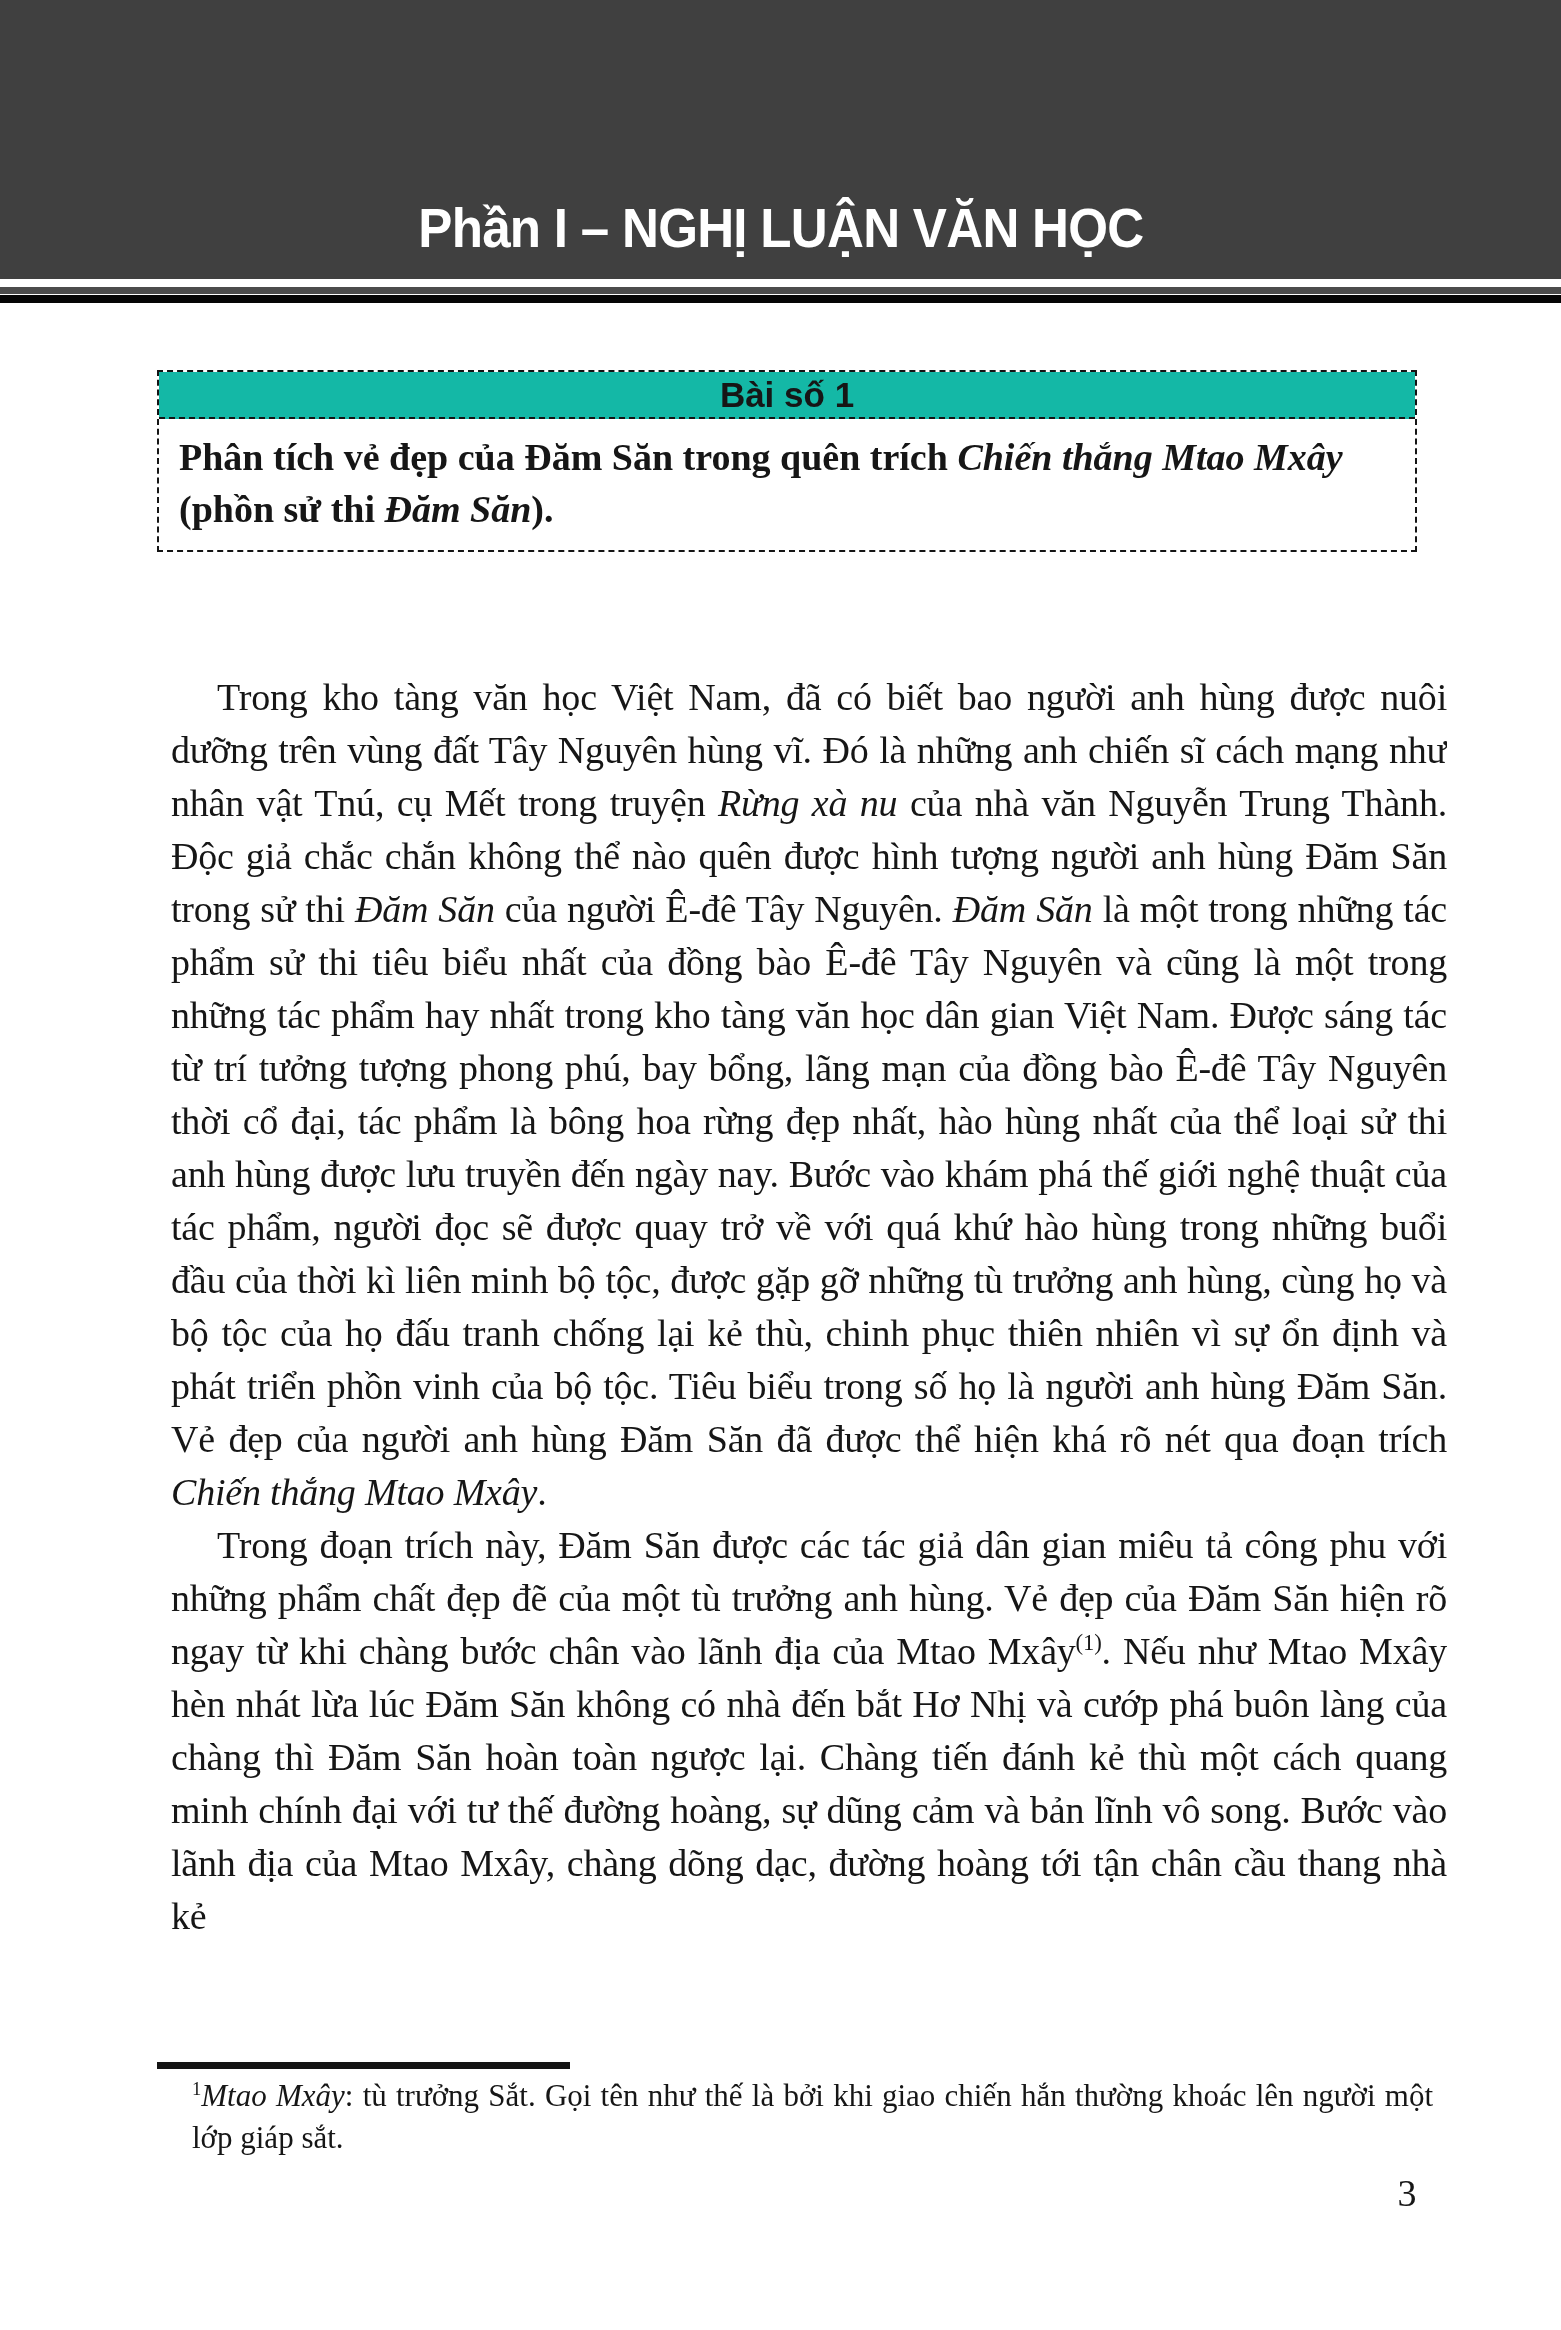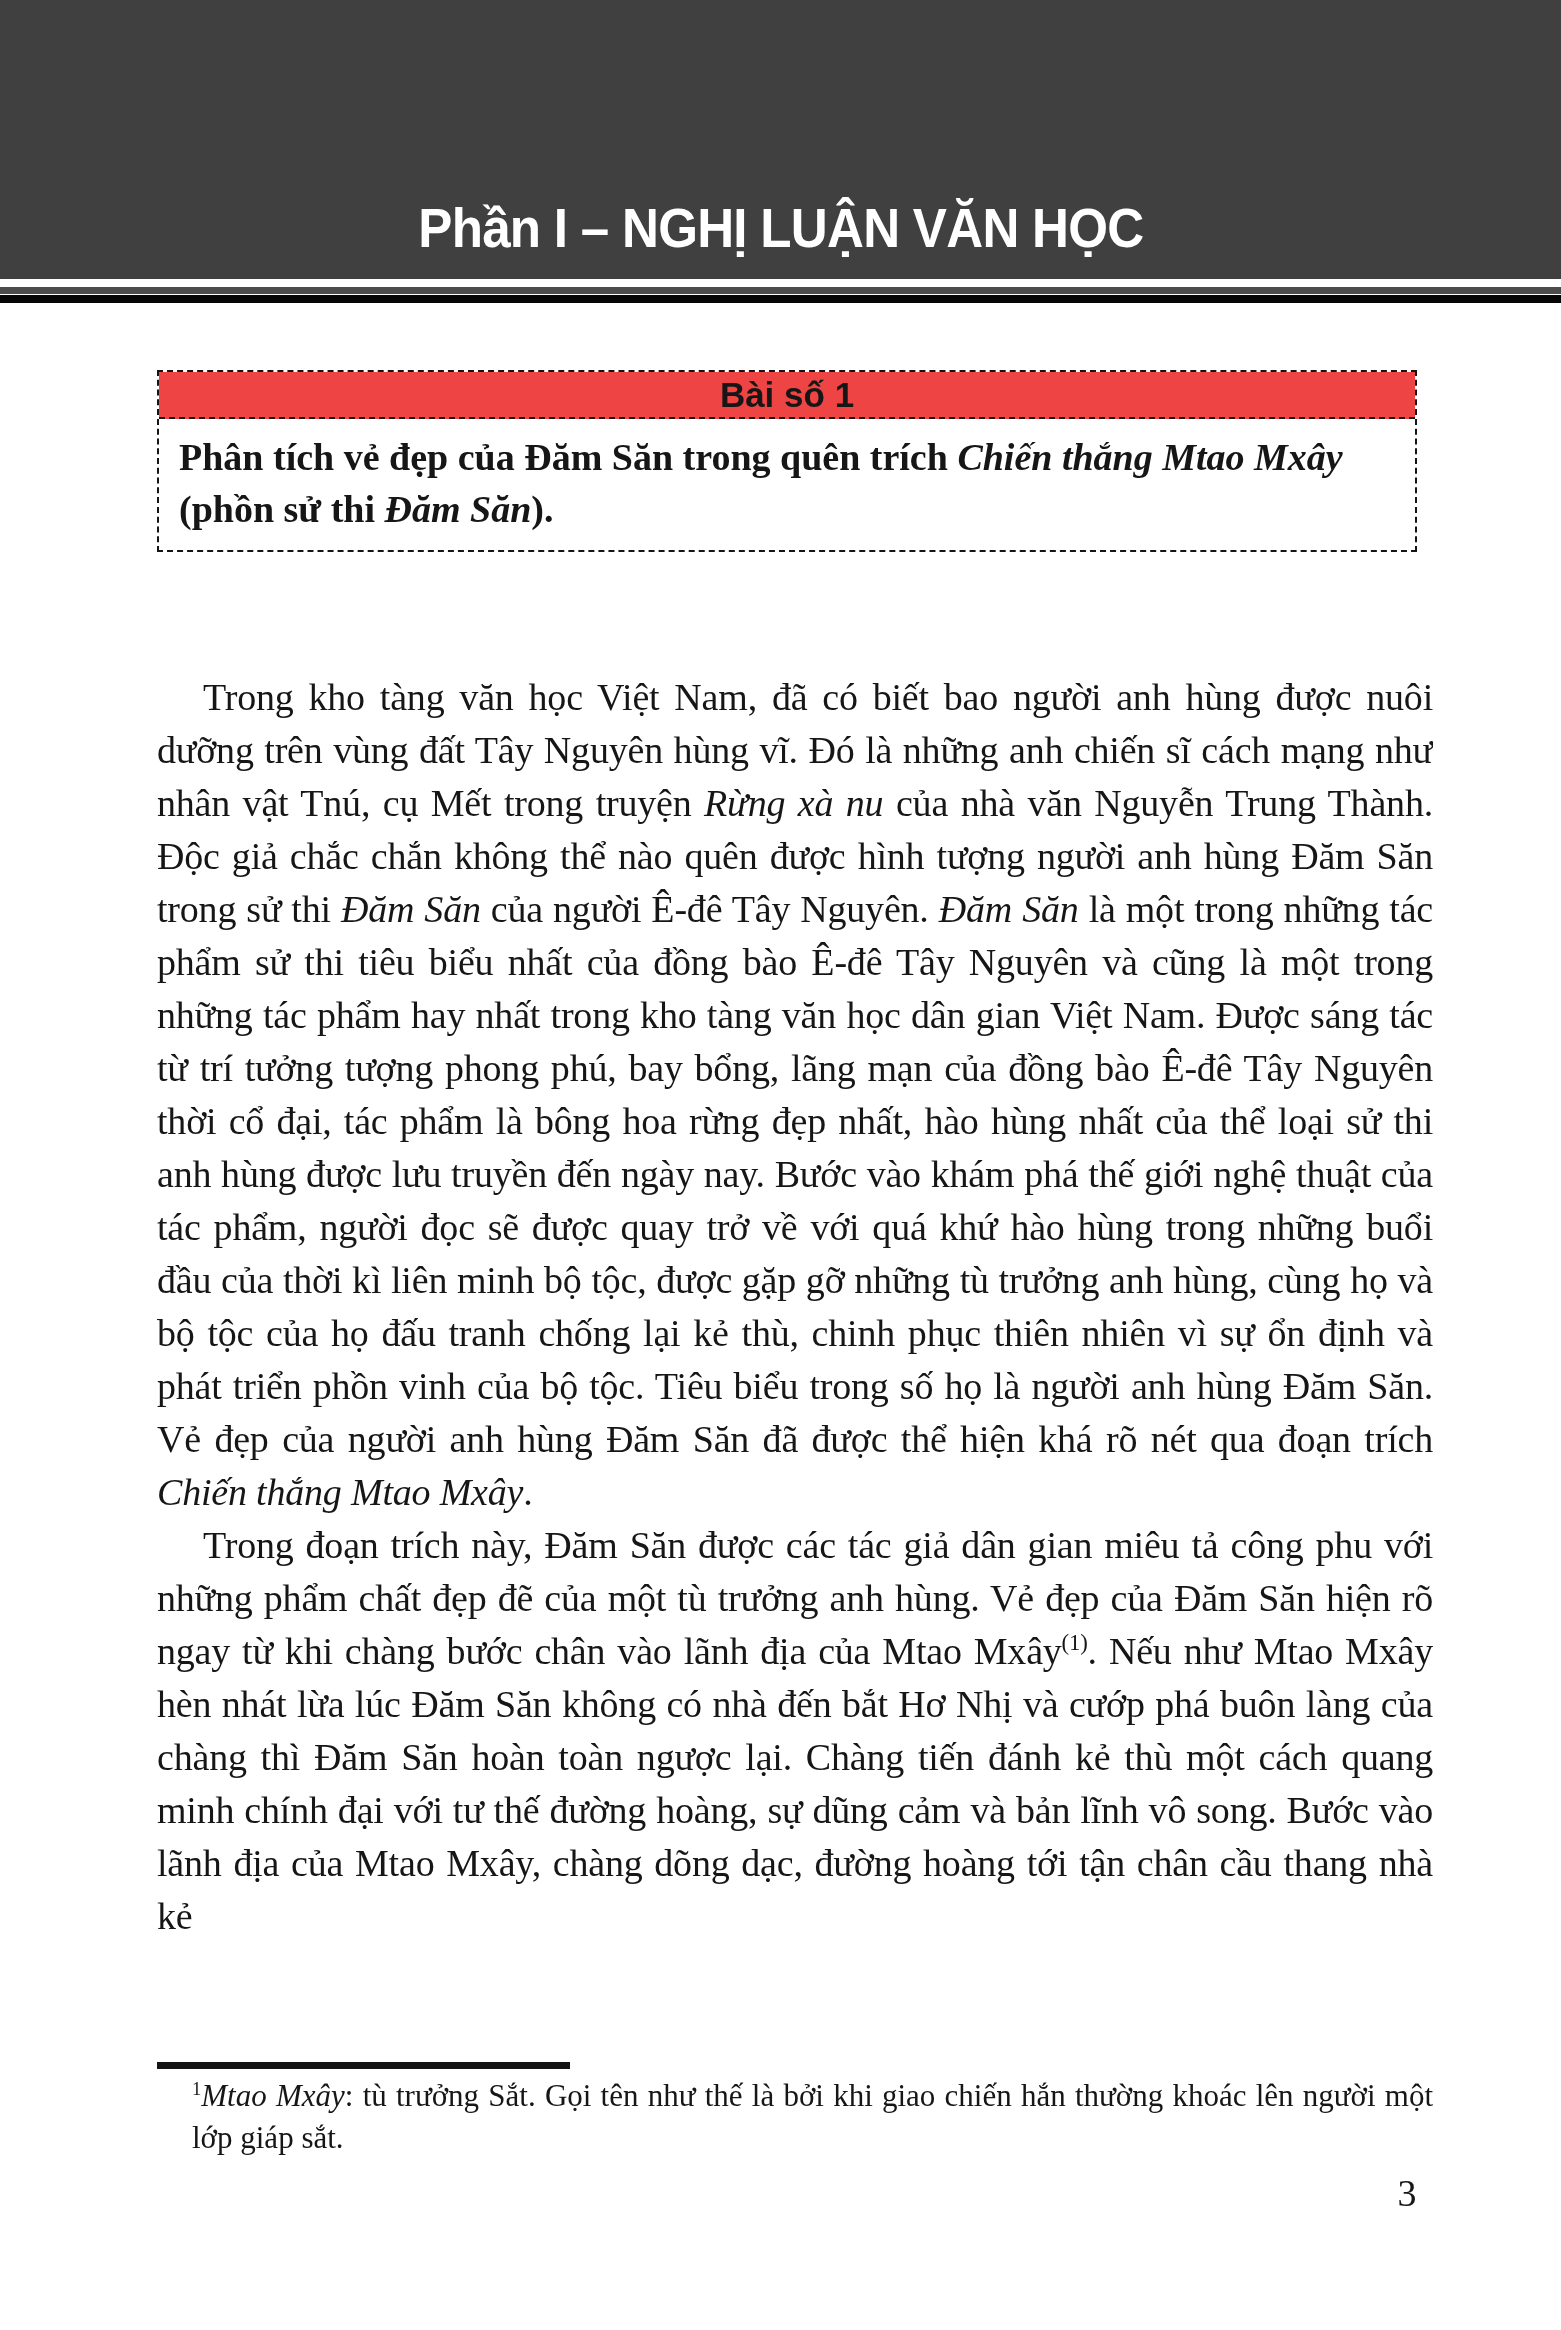"Bài số 1" .exercise-box .box-heading { background: #ef4444 -> #14b8a6 }
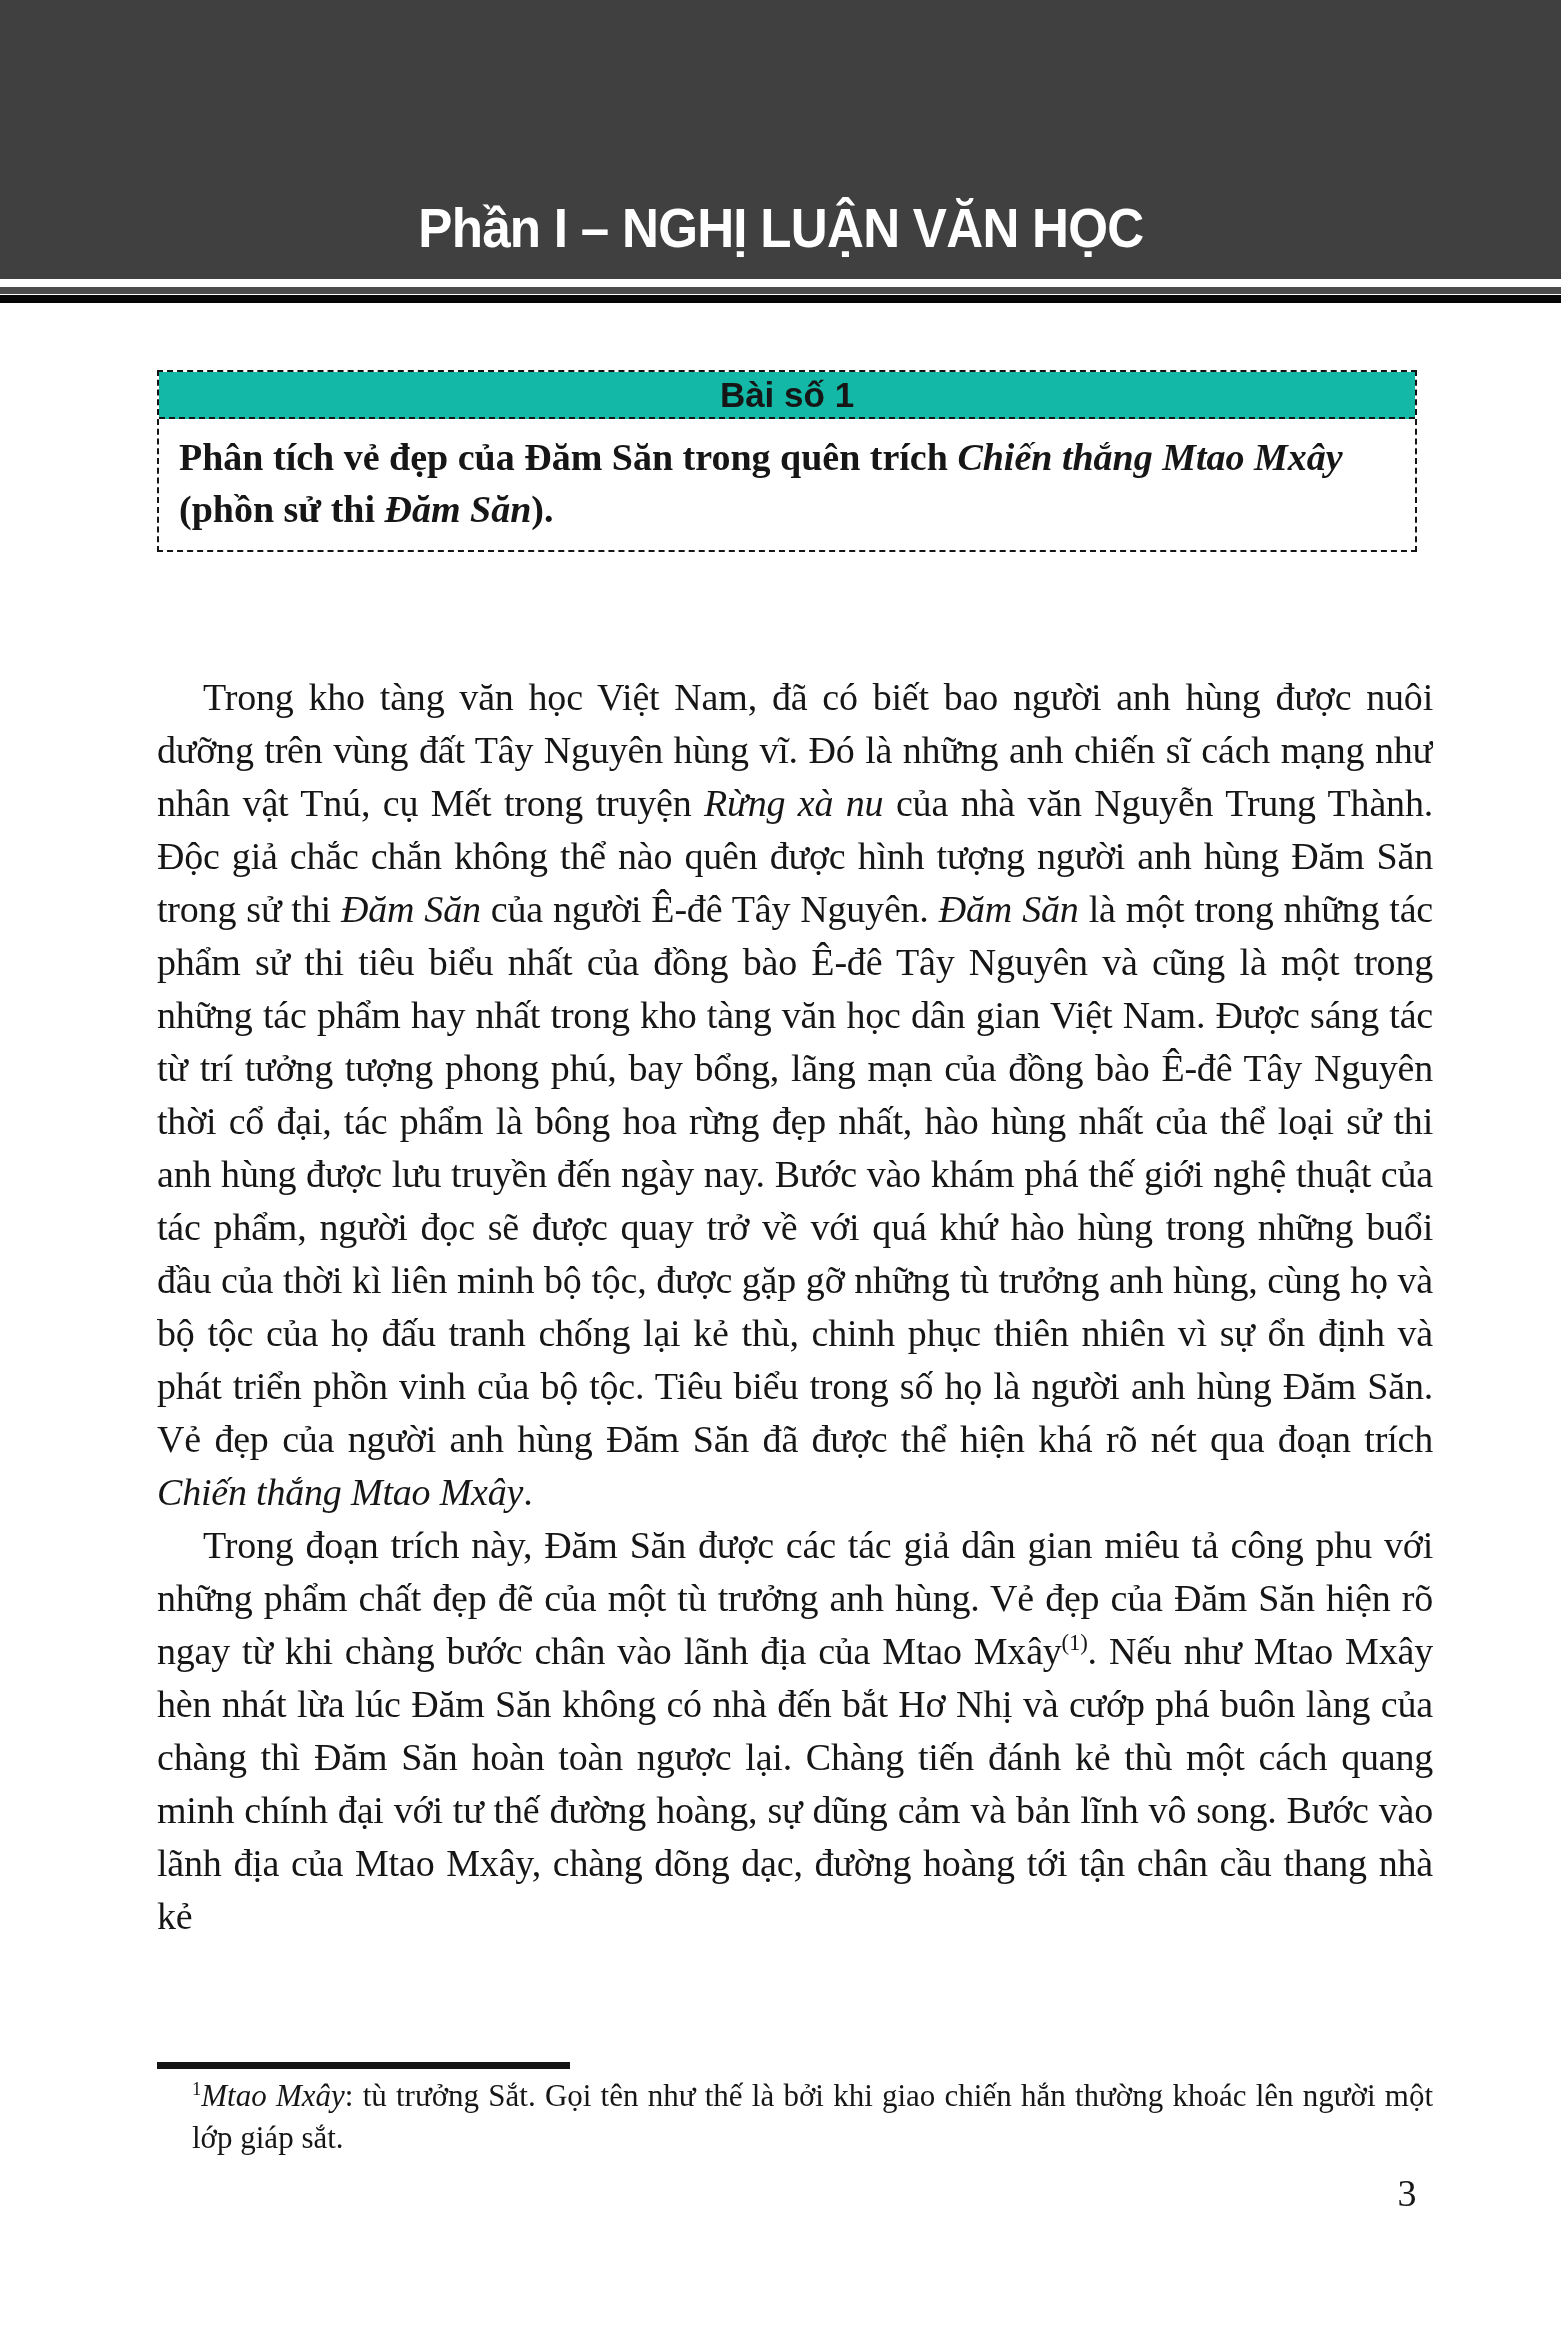"Trong kho tàng văn học" .essay { left: 157px -> 171px }
